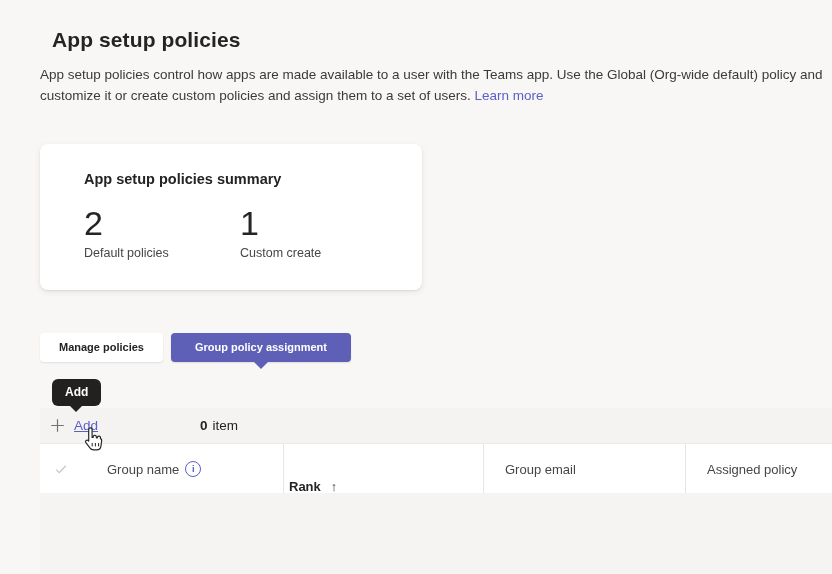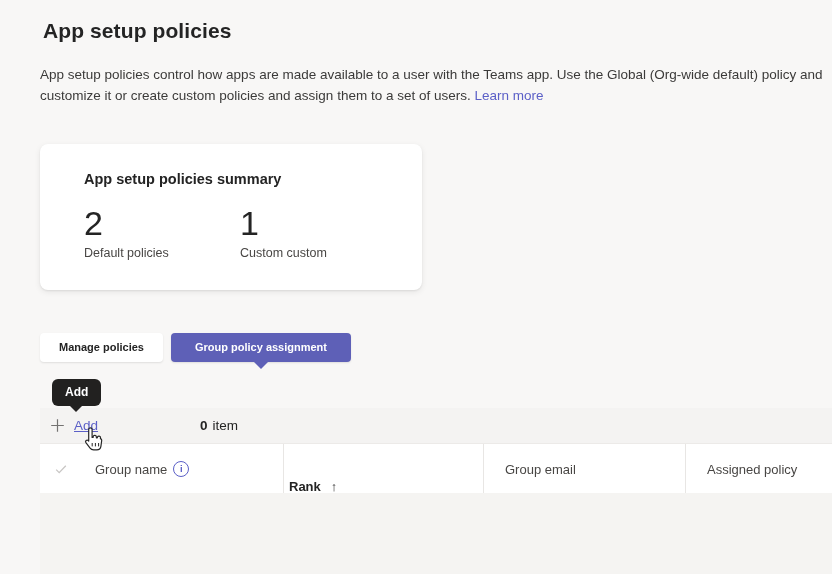"App setup policies" .page-title { margin: 3px -> 12px }
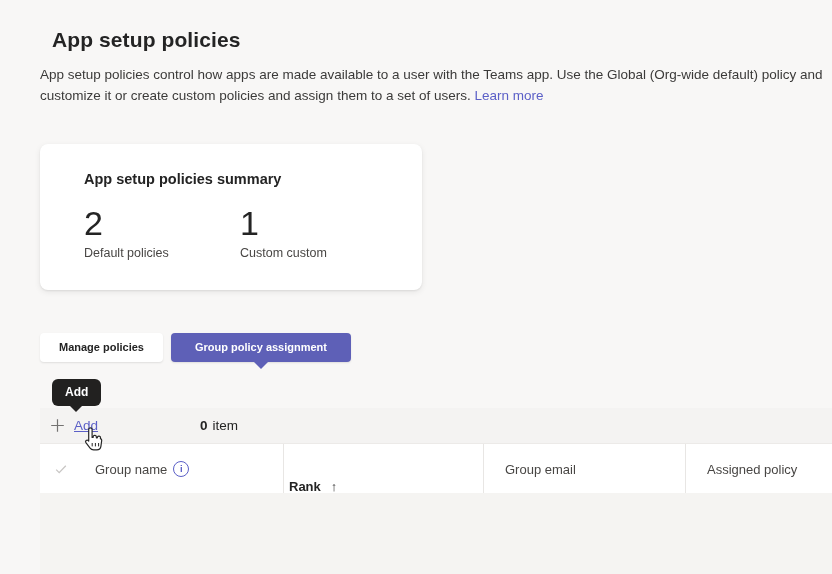"Custom custom" div.stat-label { text: custom -> create }
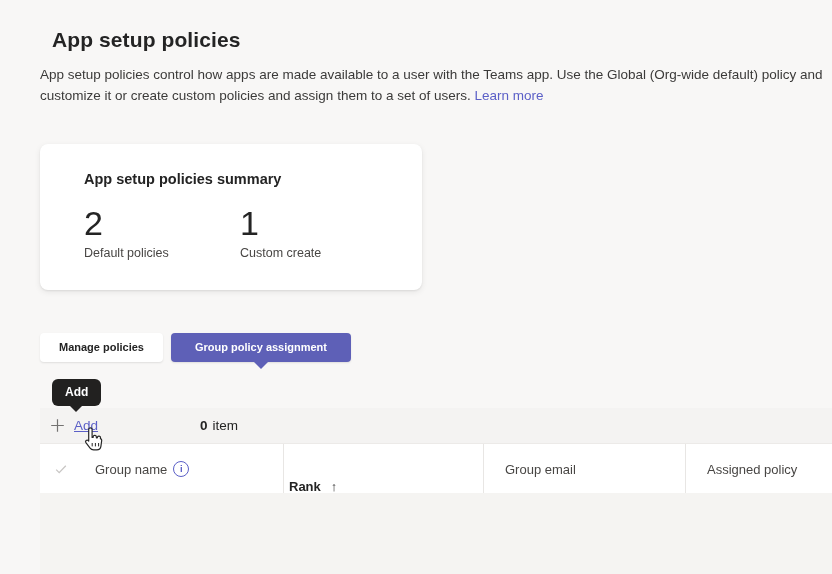"Group name" .hc-groupname { left: 55px -> 67px }
